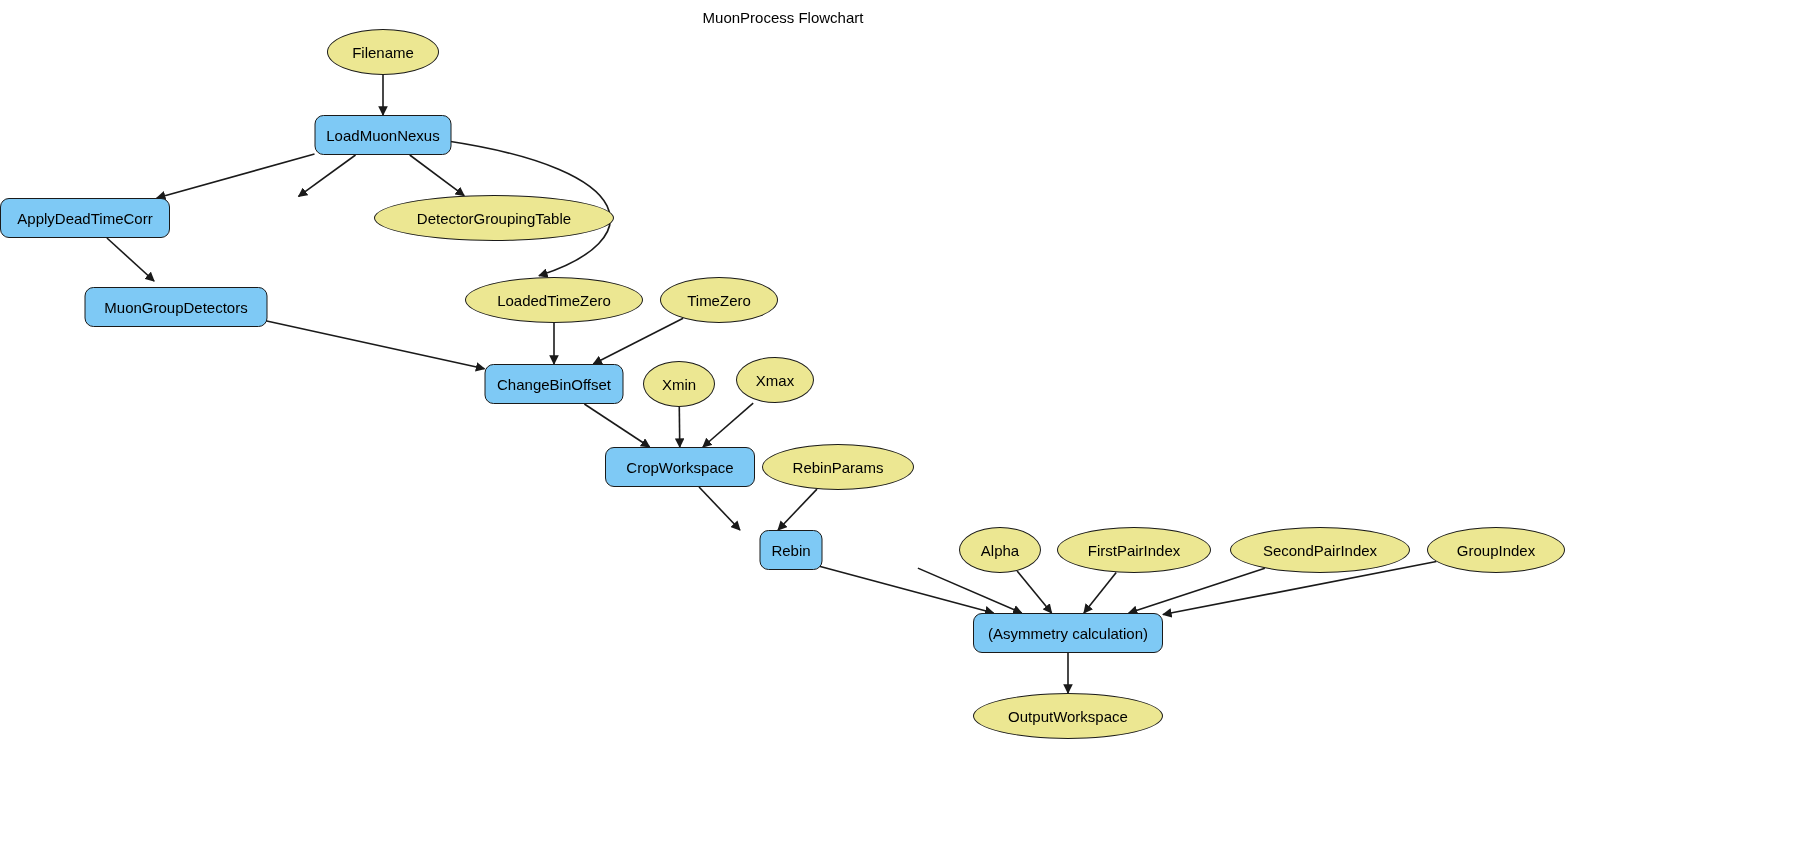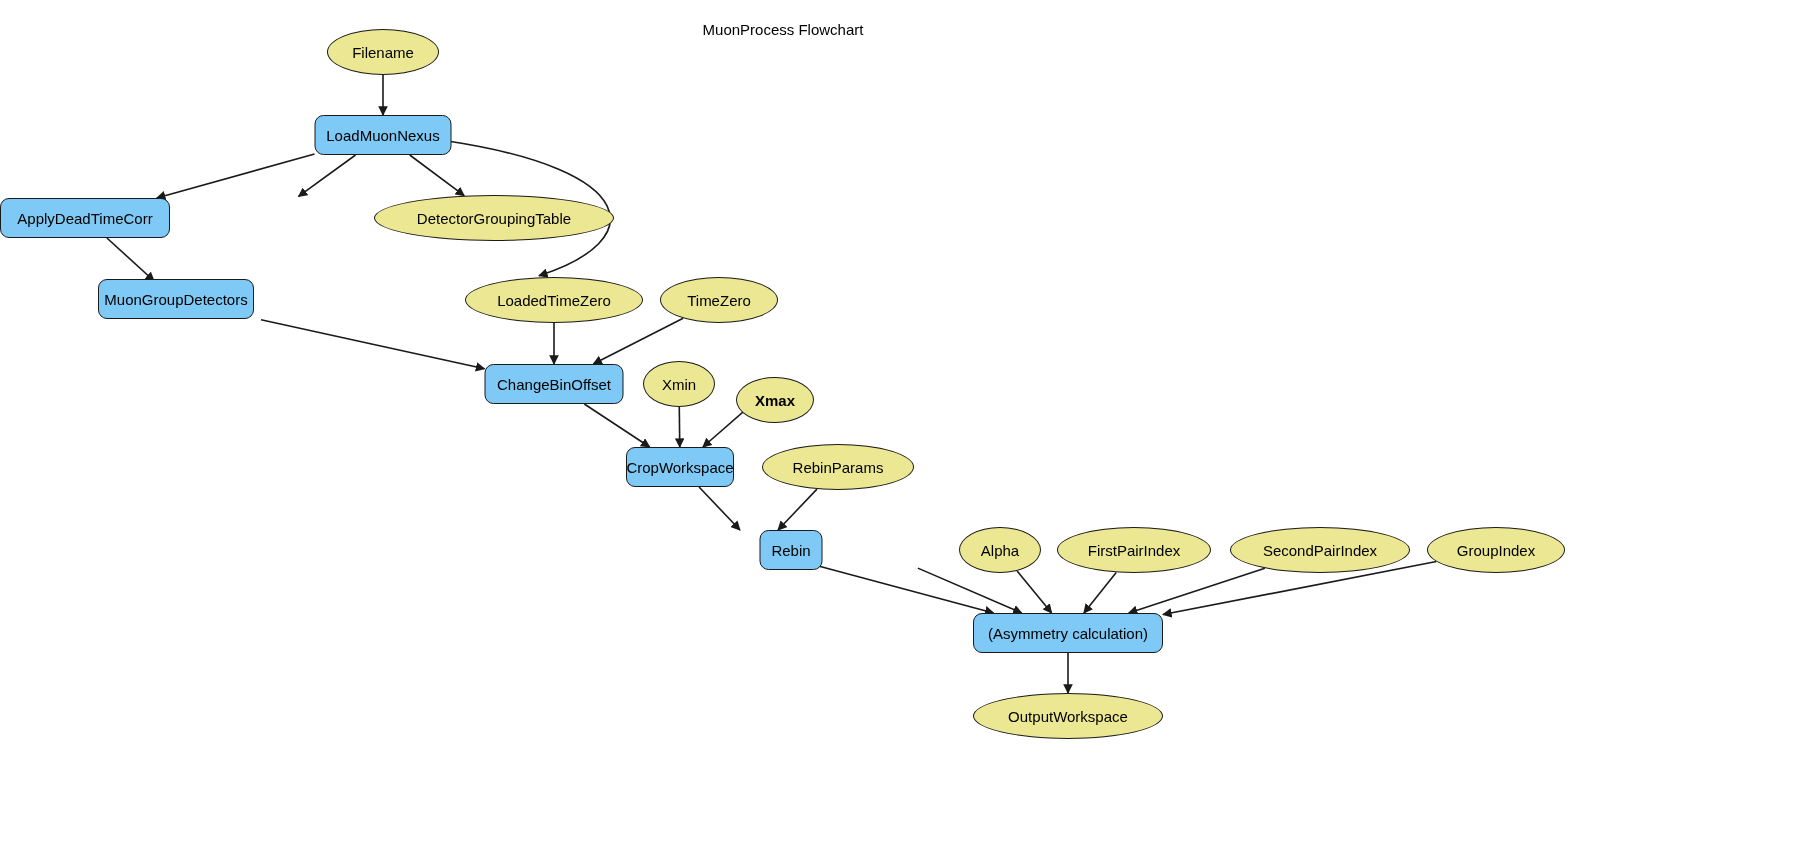"MuonProcess Flowchart" div.chart-title { margin-top: 12px -> none }
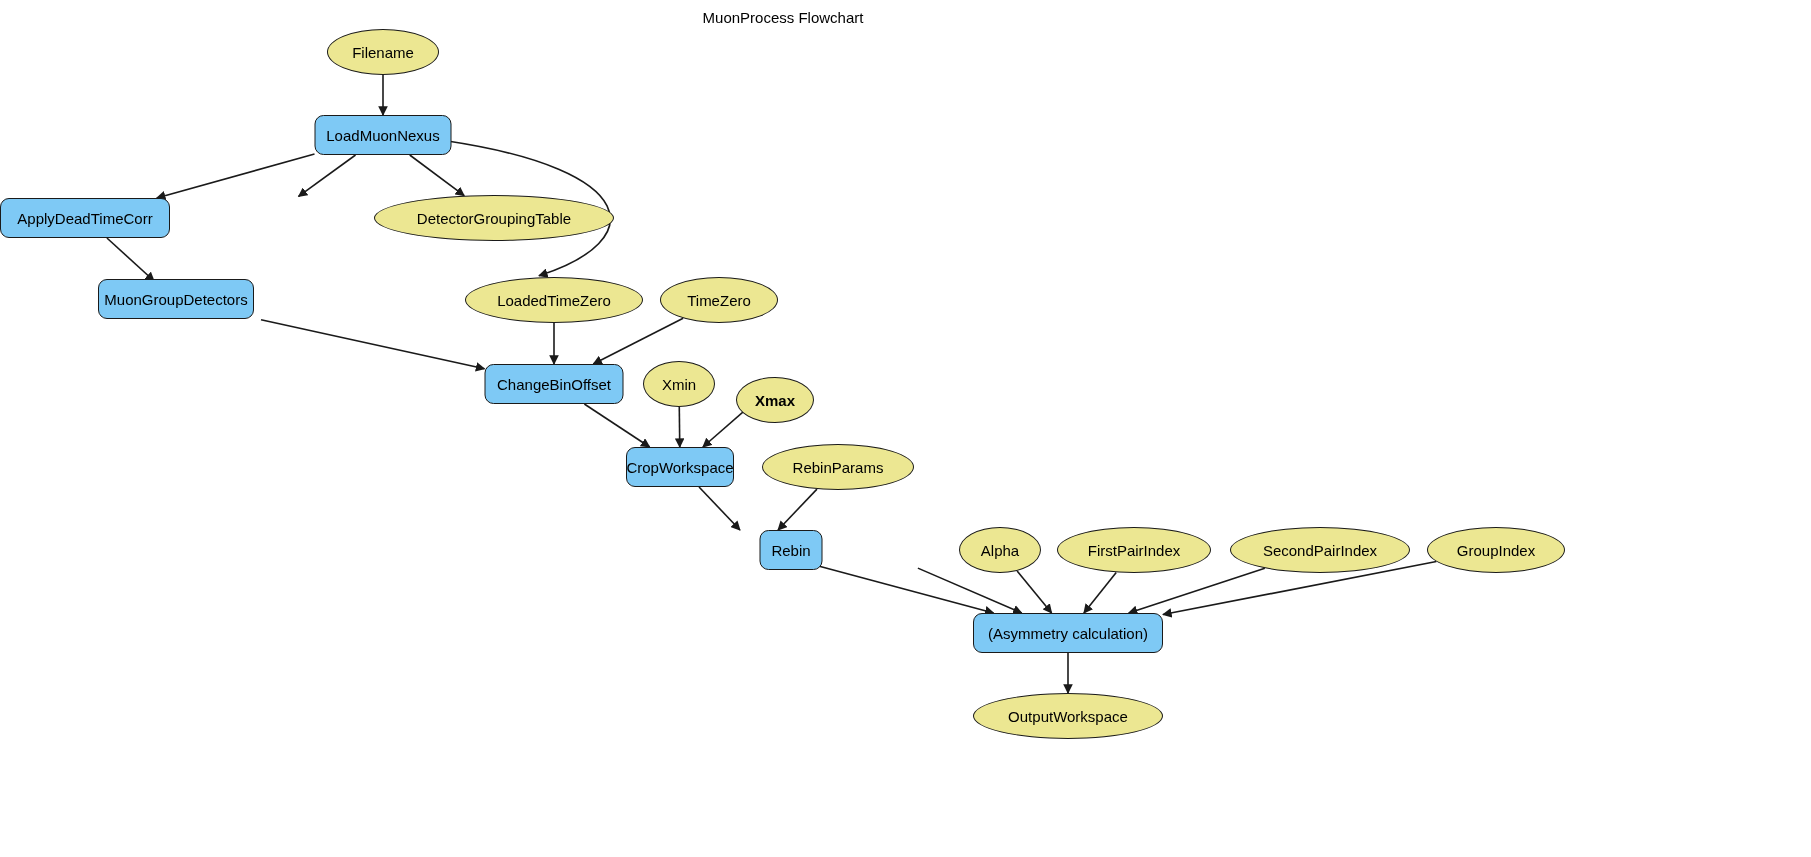"MuonGroupDetectors" div.node { top: 299px -> 307px; width: 156px -> 183px }
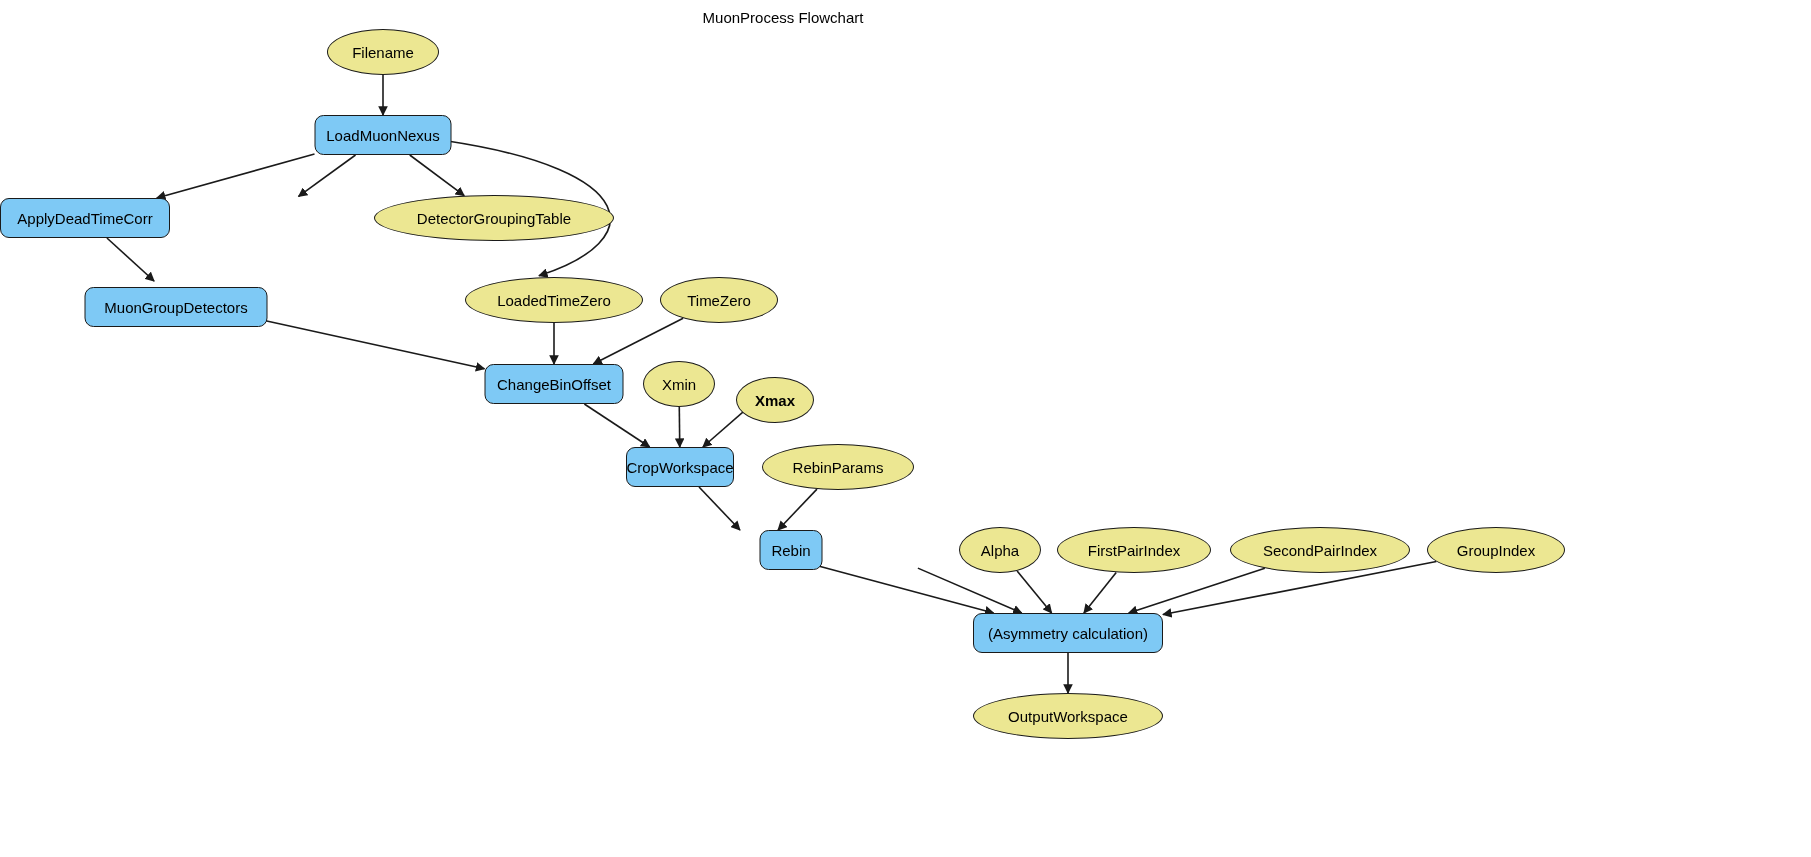"Xmax" div.node { font-weight: bold -> none; top: 400px -> 380px }
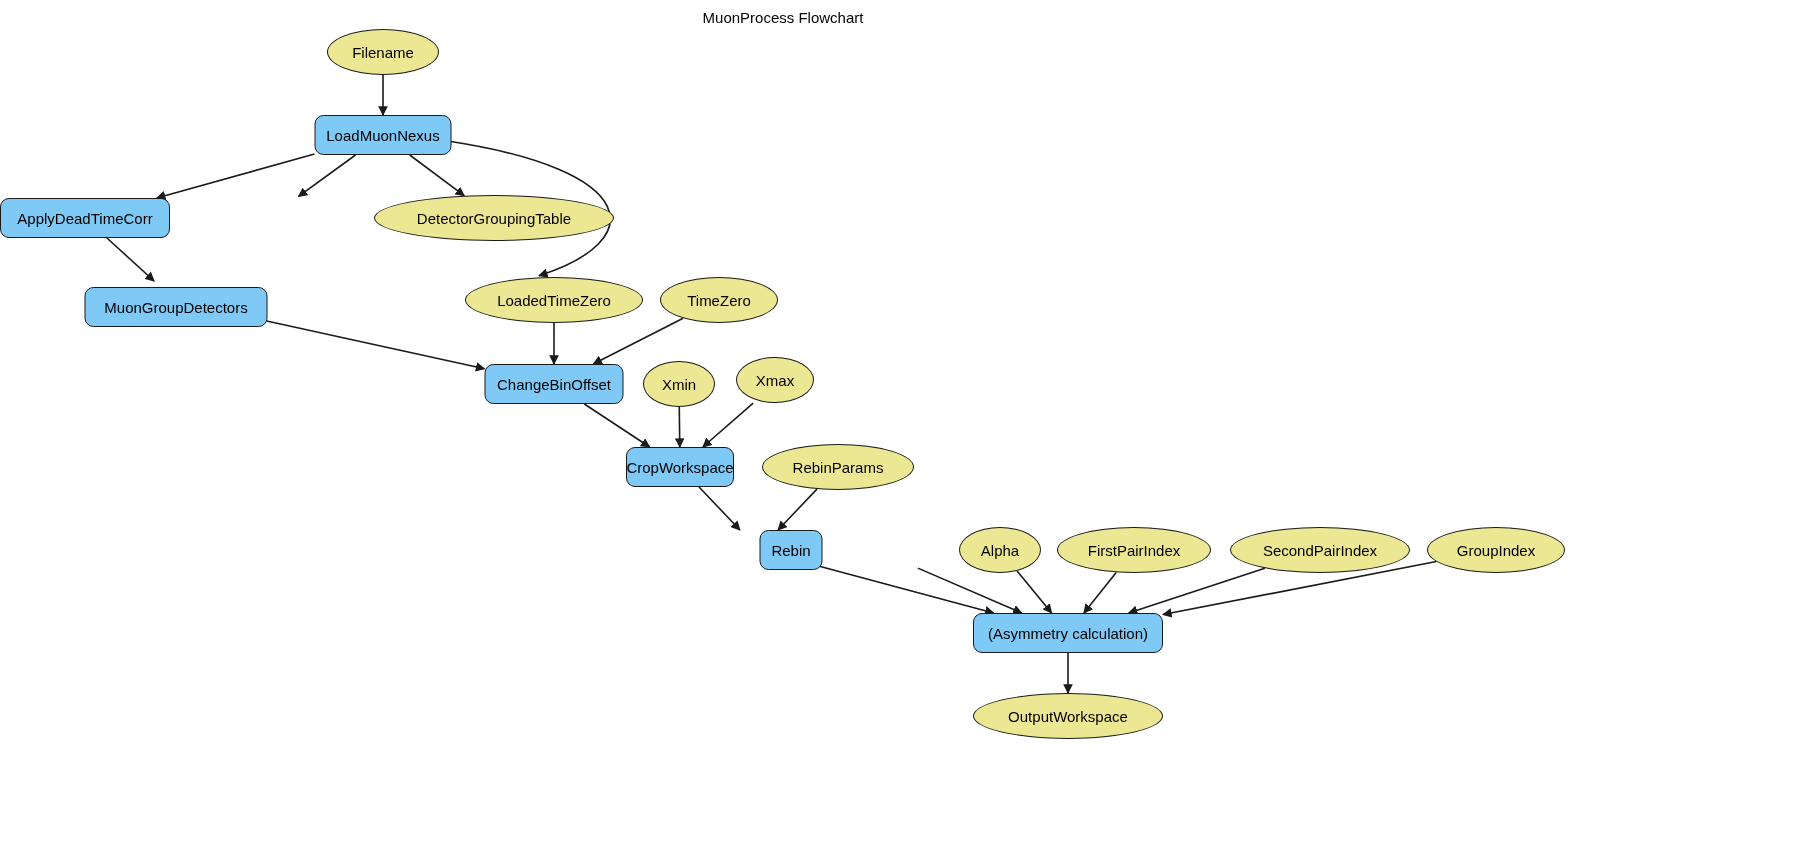"CropWorkspace" div.node { width: 108px -> 150px }
